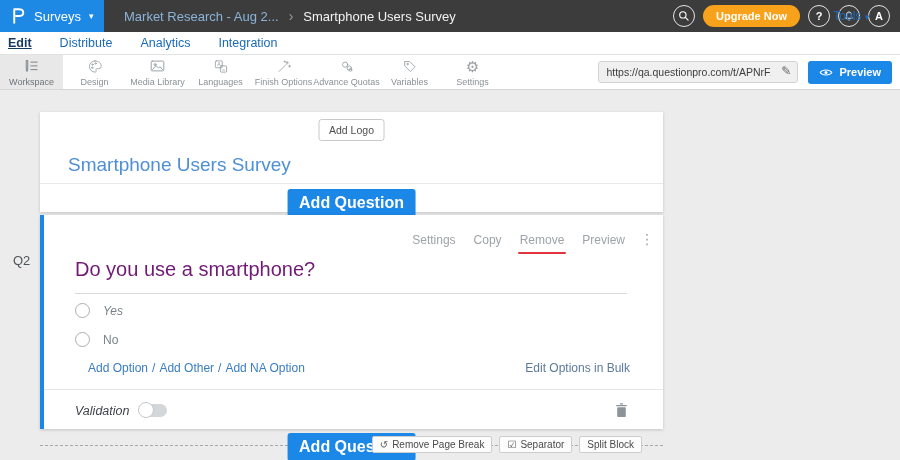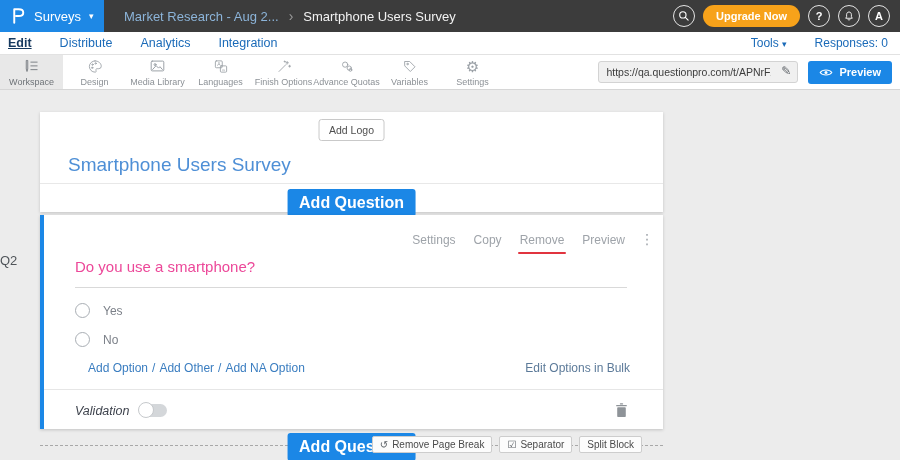"Tools ▾" .nav2-right { flex-direction: none -> column; gap: 28px -> 40px }
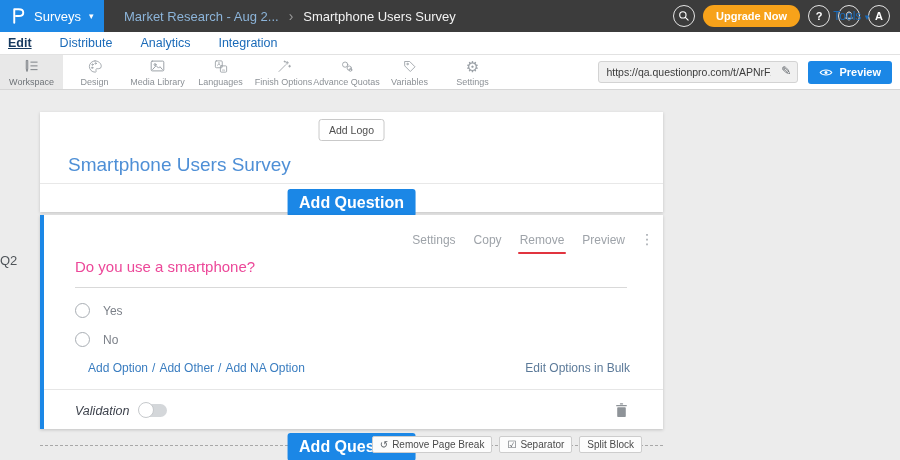"Q2" .q-index { left: 0 -> 13px }
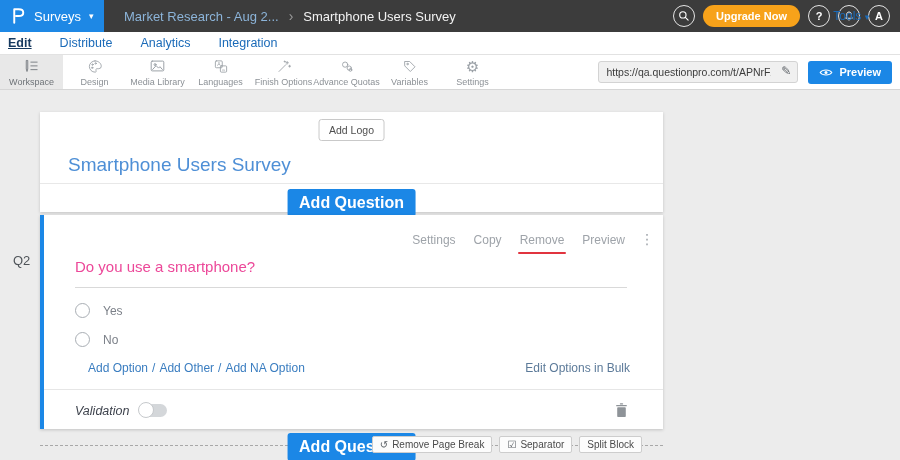"Do you use a smartphone?" .q-text { color: #ec4899 -> #701a75; font-size: 15px -> 20px }
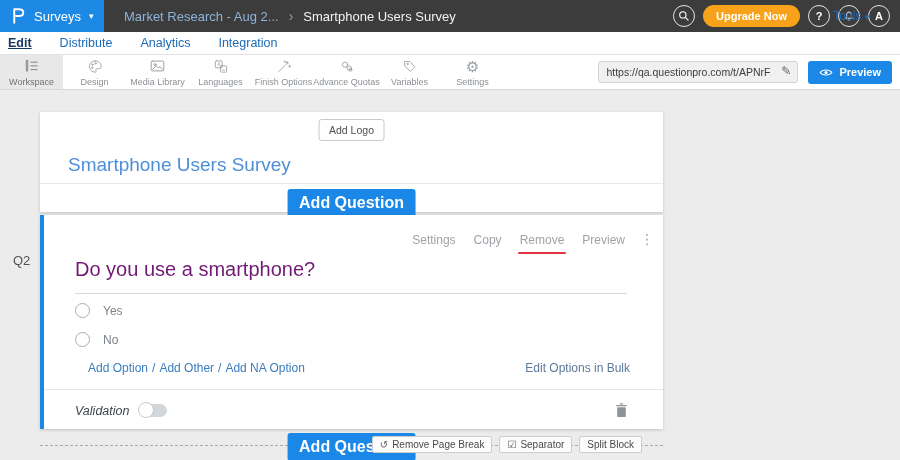"Yes" .opt-yes { font-style: none -> italic }
